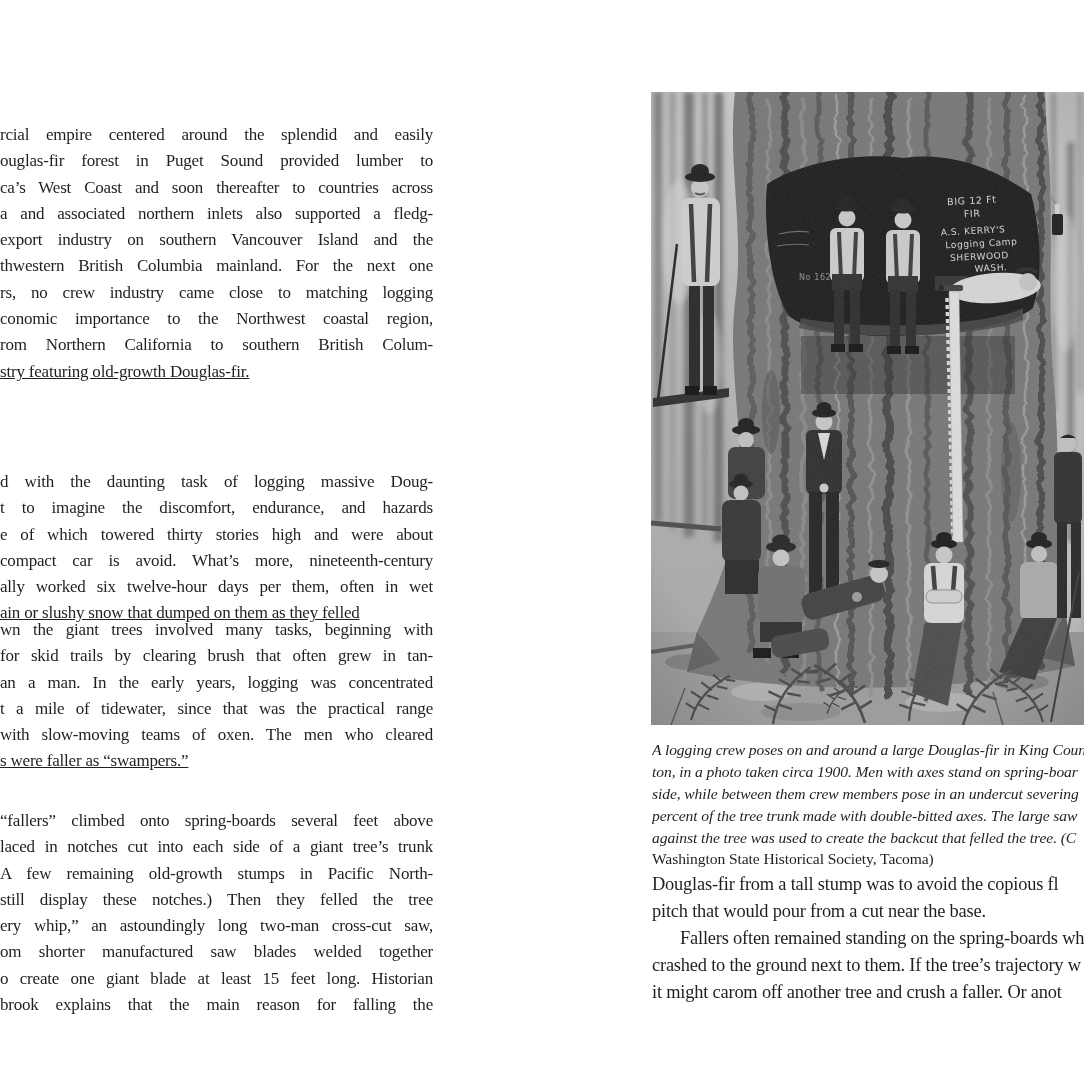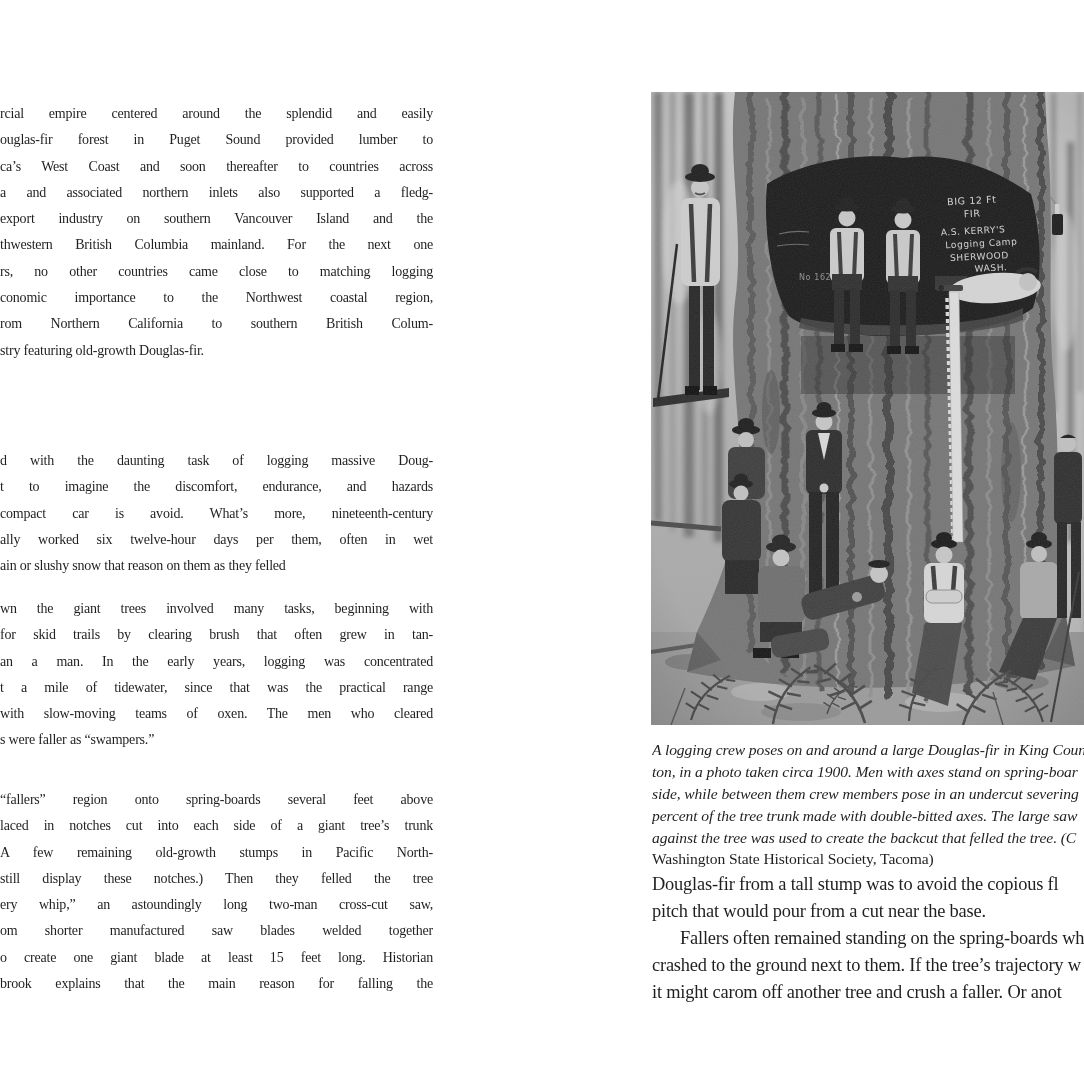"rcial empire centered around the" .para { font-size: 14px -> 17px; margin-top: none -> 21px }
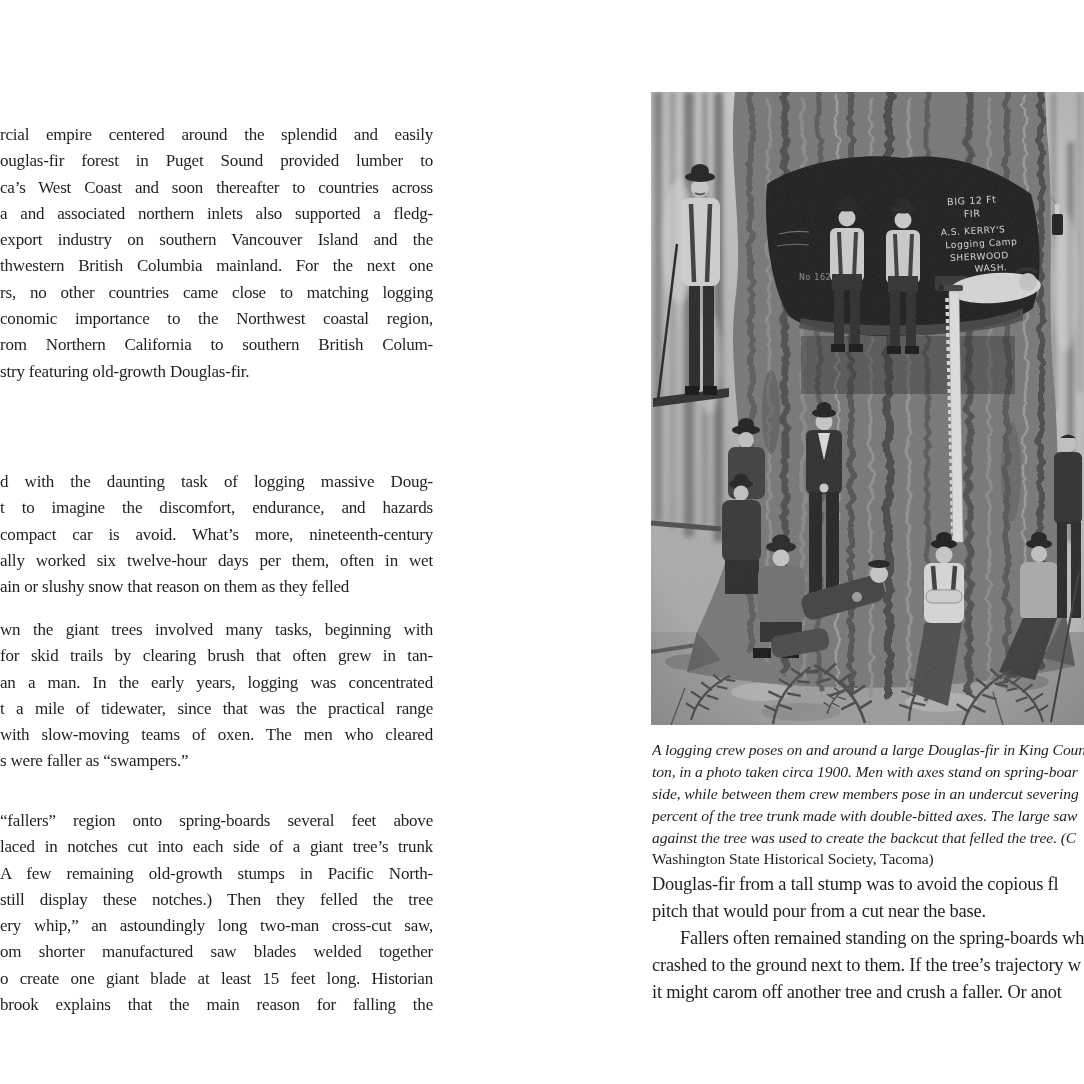"rs, no other countries came" div.line { text: other countries -> crew industry }
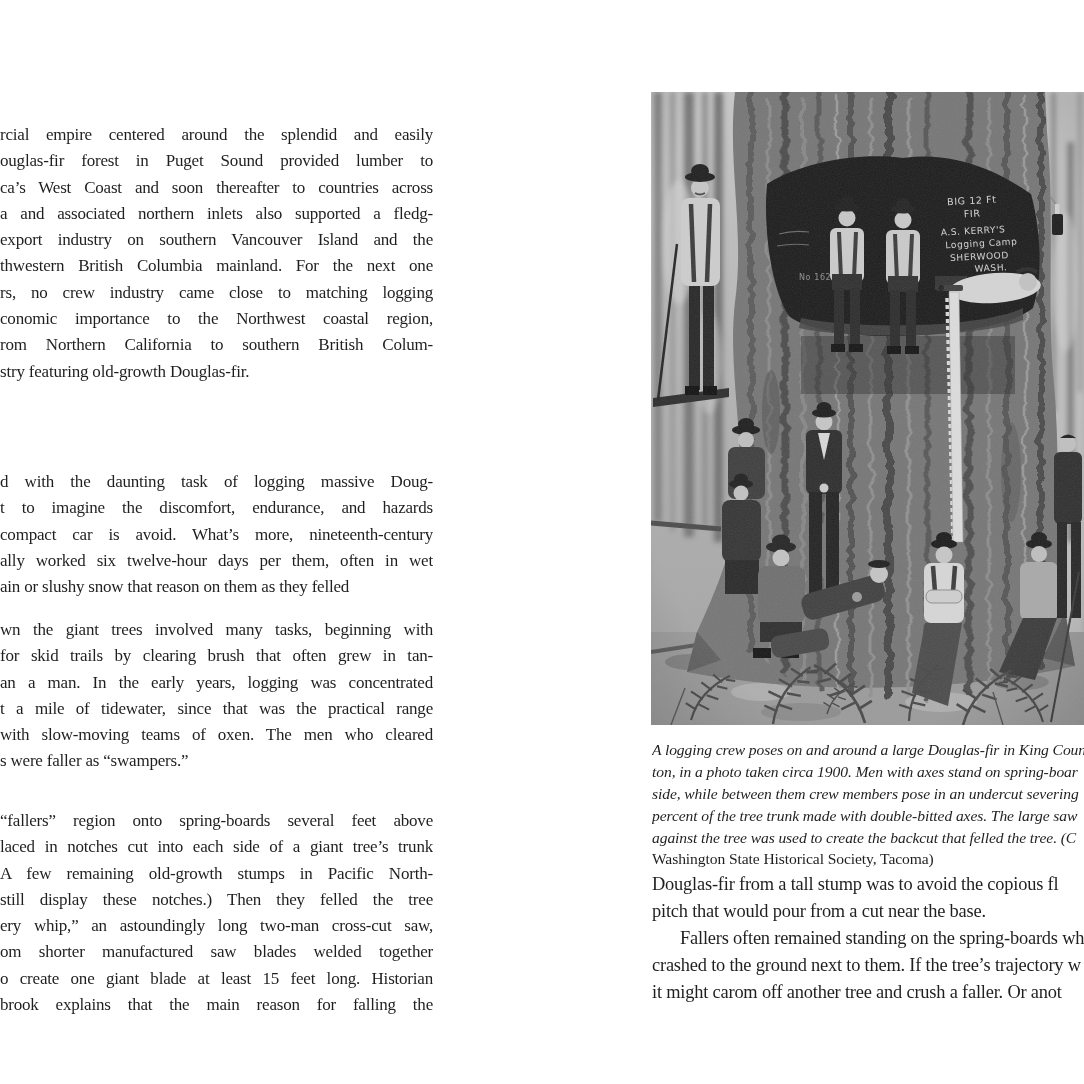"stry featuring old-growth Douglas-fir." .para.short-last .line:last-child { text-decoration: none -> underline }
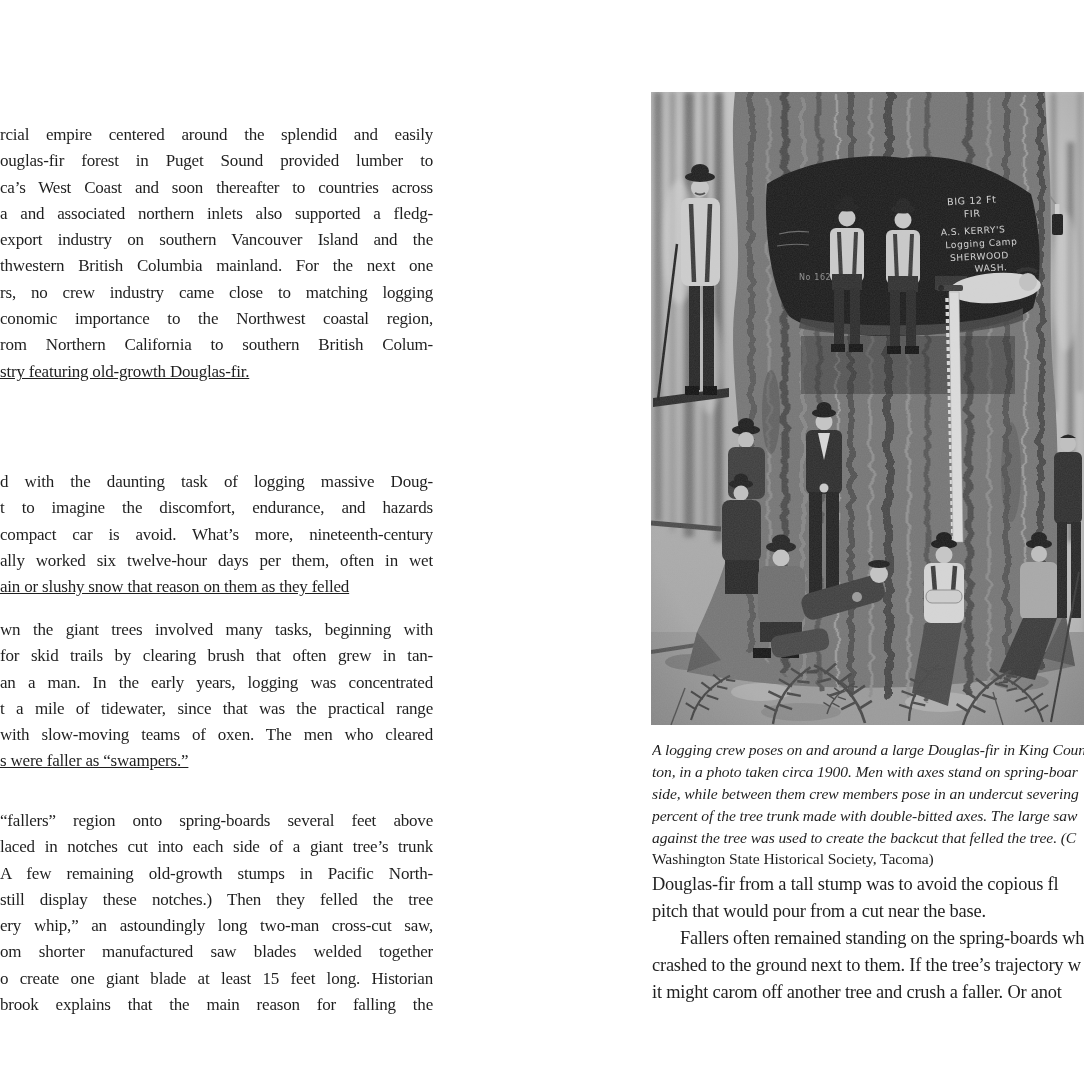"e of which towered thirty" div.line { html: none -> <div>e of which towered thirty stories high and were about</div> }
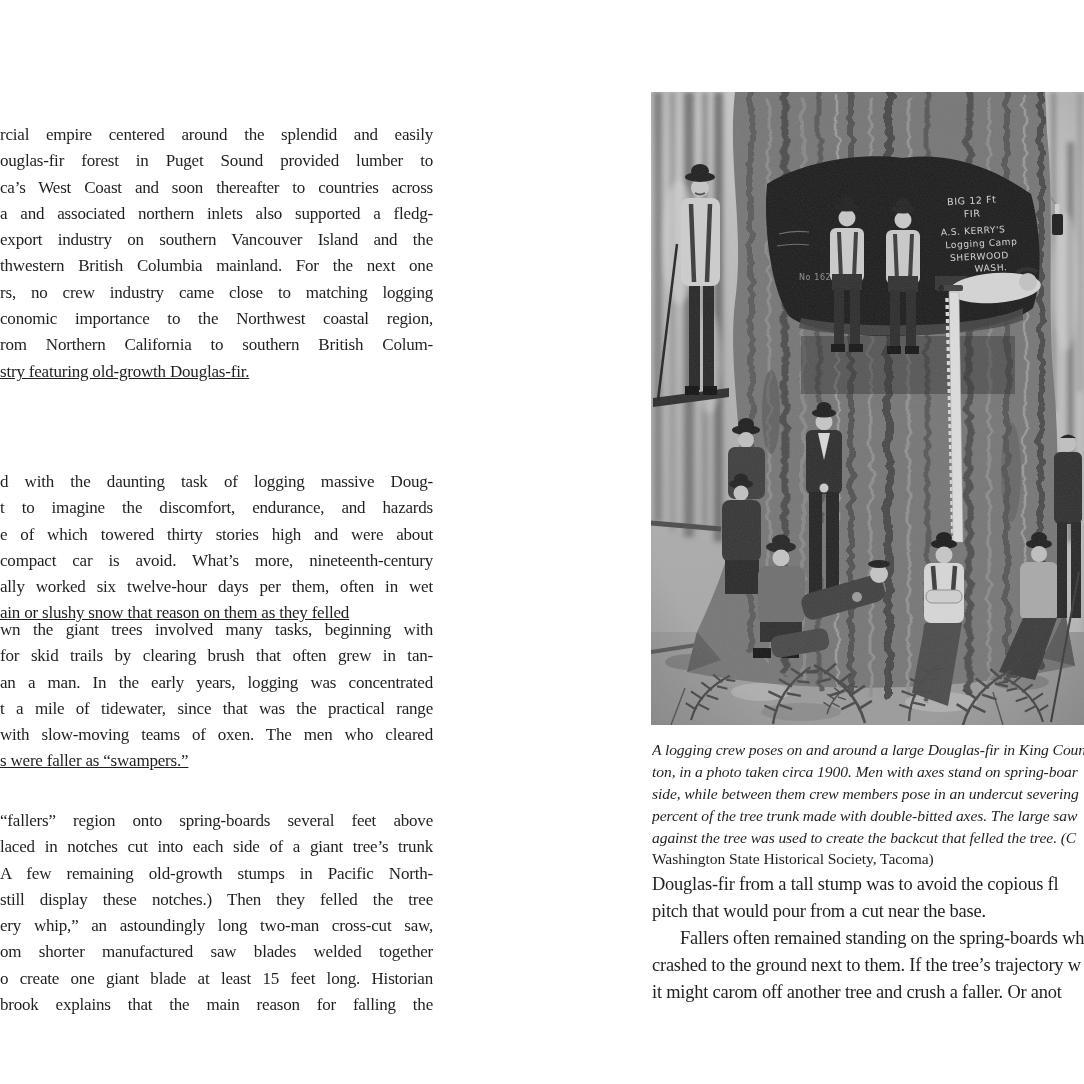"ain or slushy snow that" div.line { text: reason -> dumped }
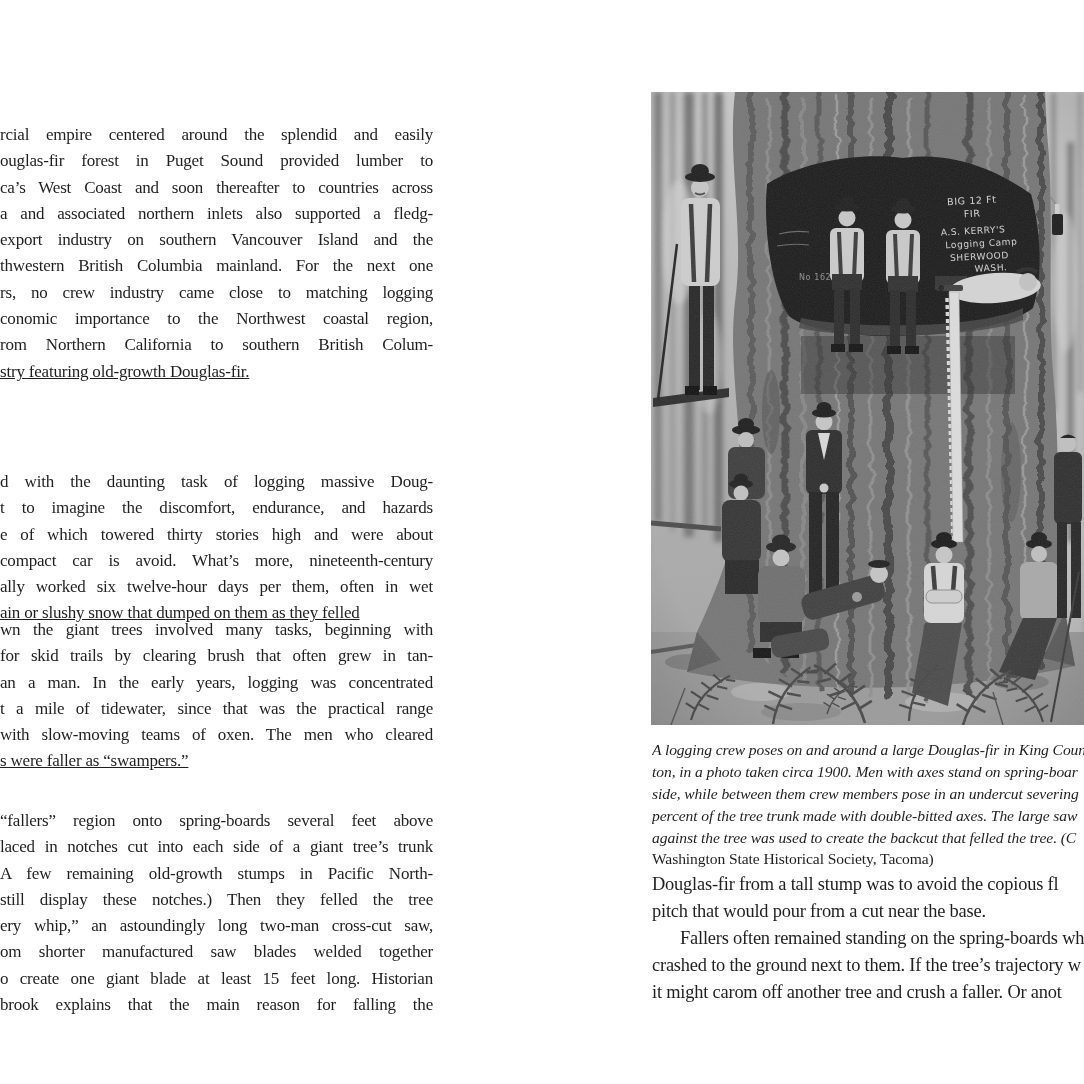"“fallers” region onto spring-boards" div.line { text: region -> climbed }
